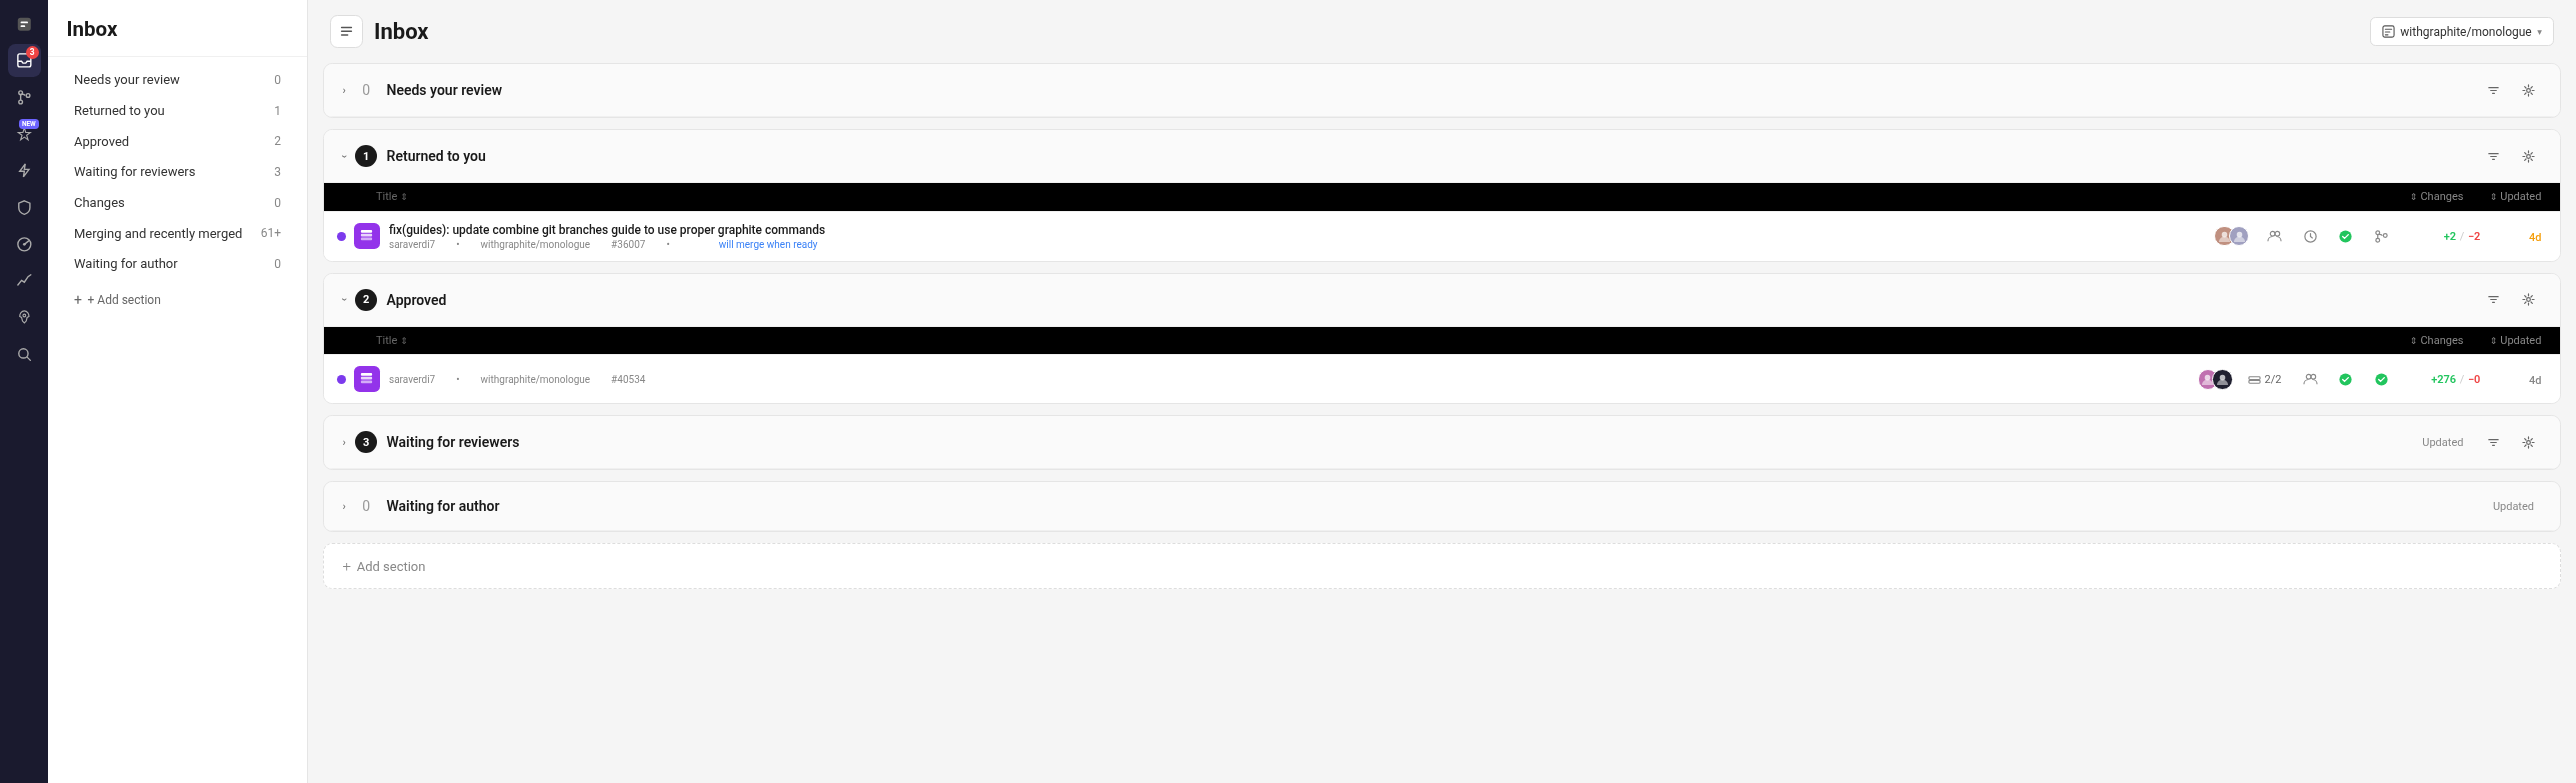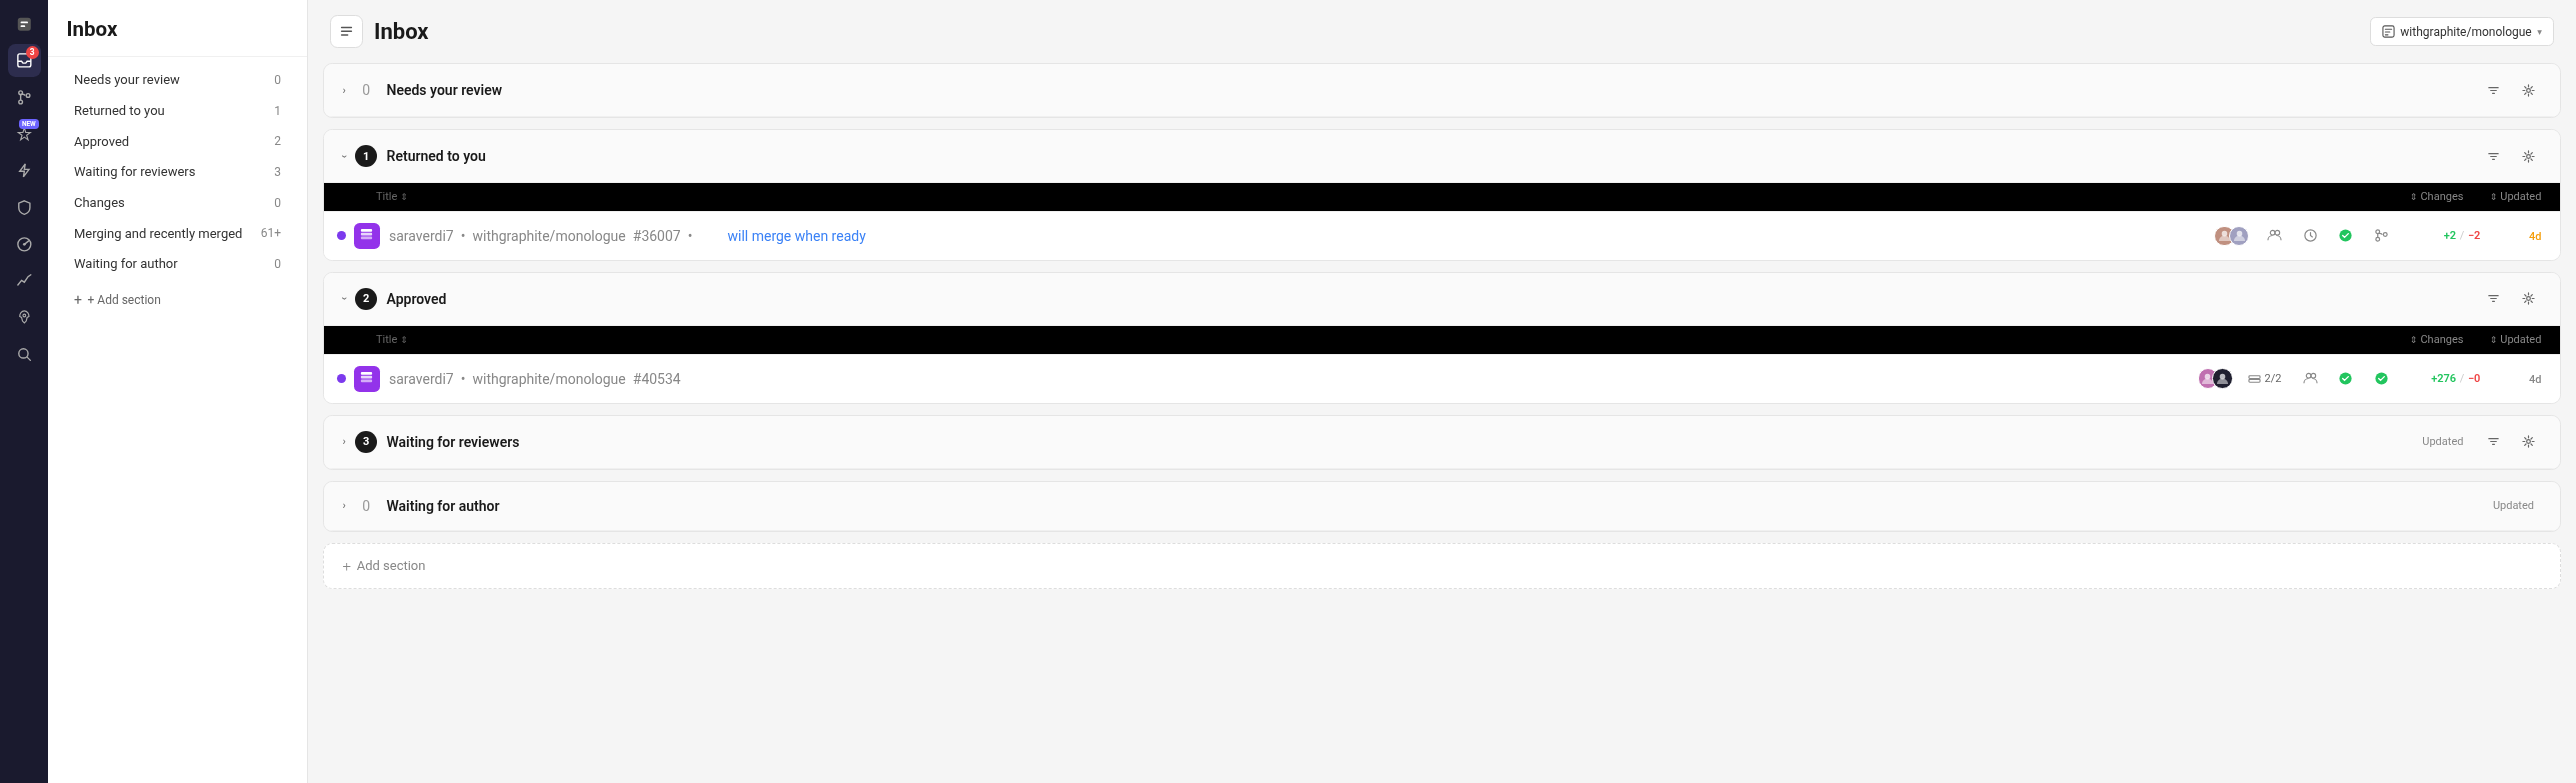"fix(guides): update combine git branches" div.pr-title { html: none -> <div>fix(guides): update combine git branches guide to use proper graphite commands</div> }
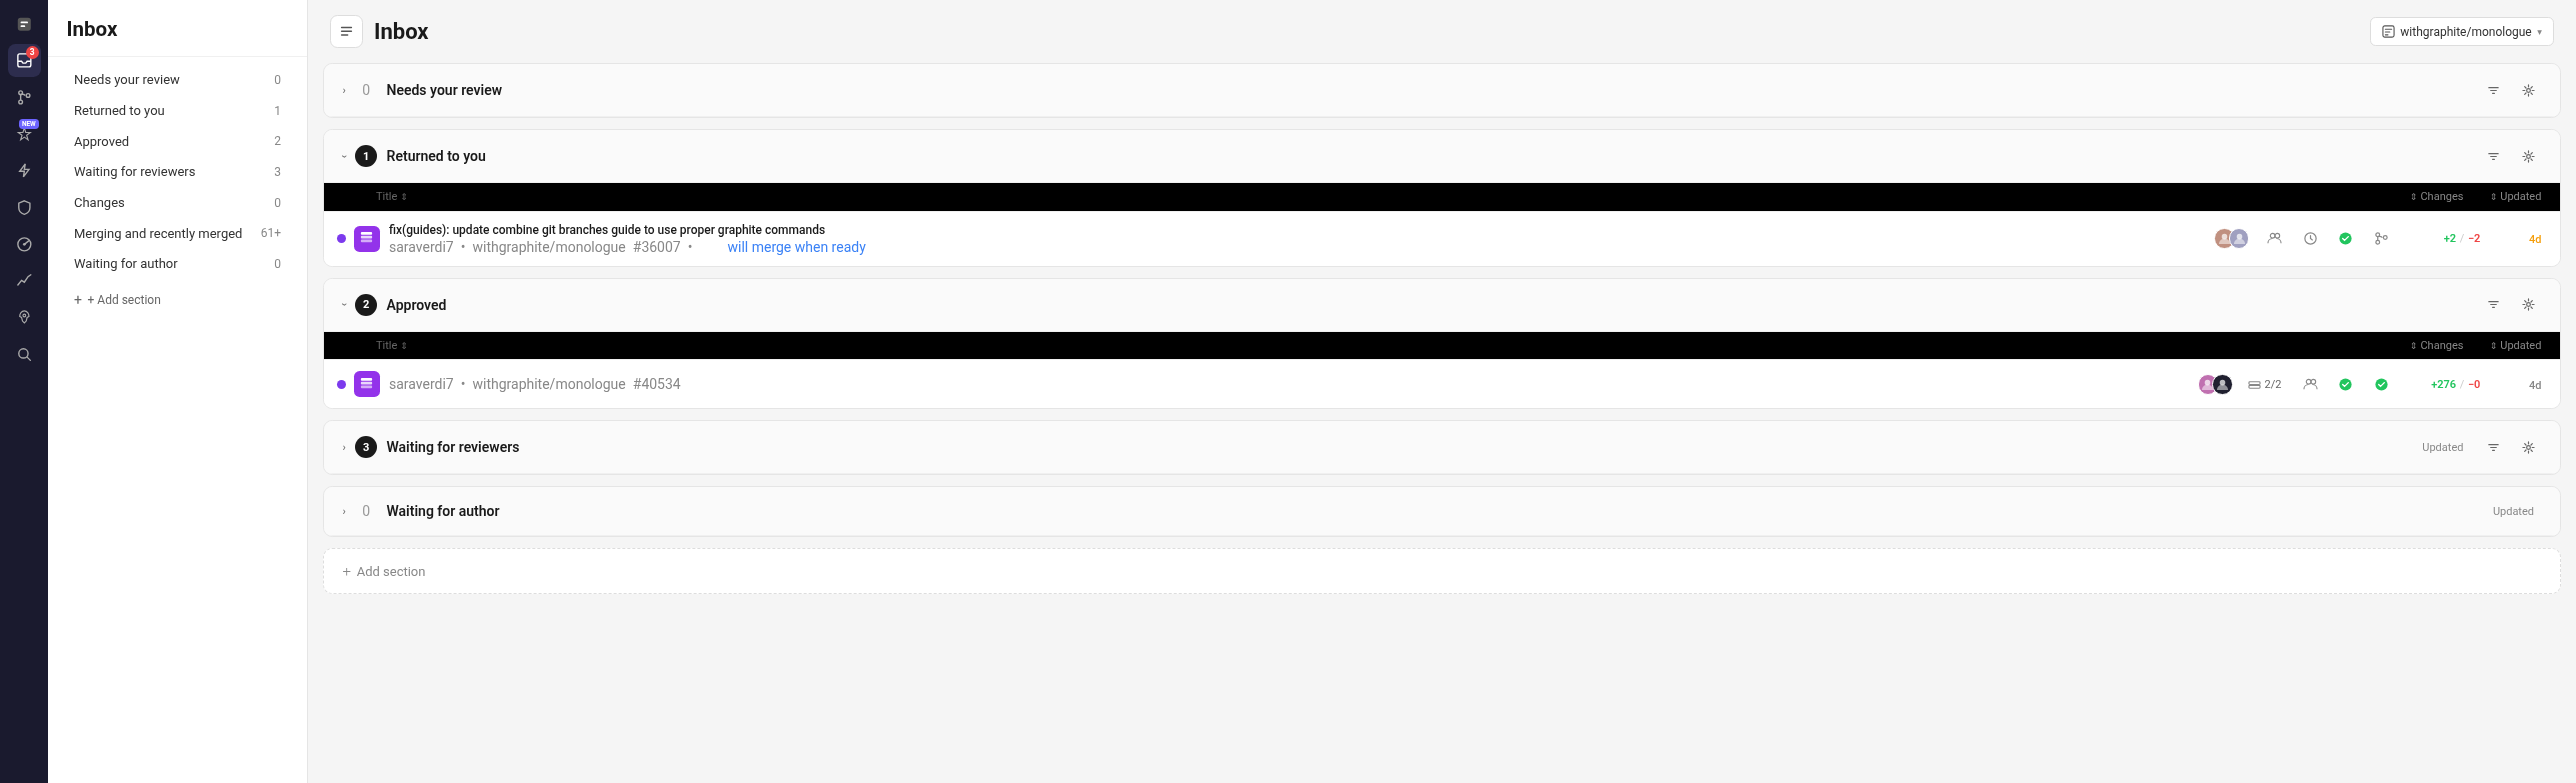"saraverdi7" .pr-meta { font-size: 14px -> 10px; gap: 7px -> 21px }
